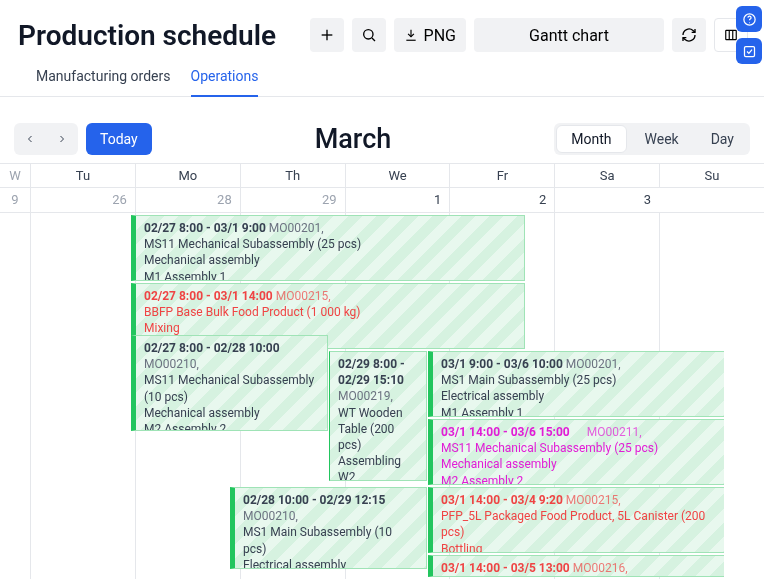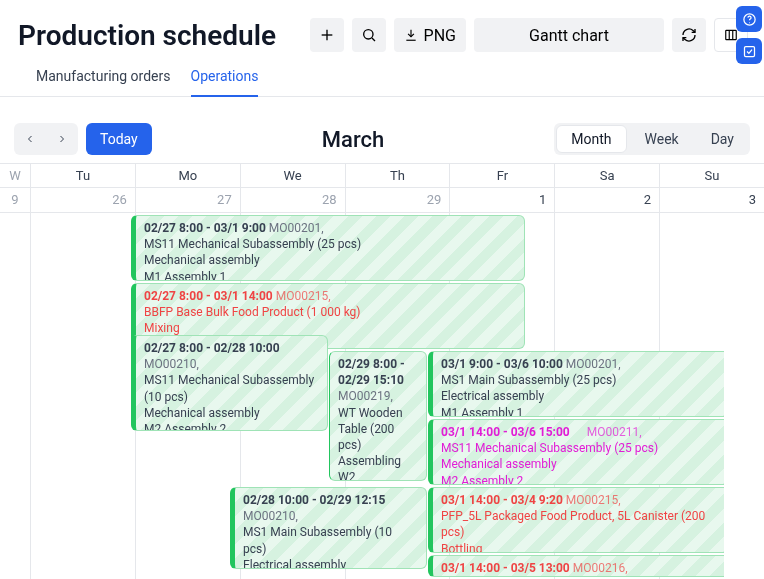"March" .month-title { font-size: 22px -> 27px }
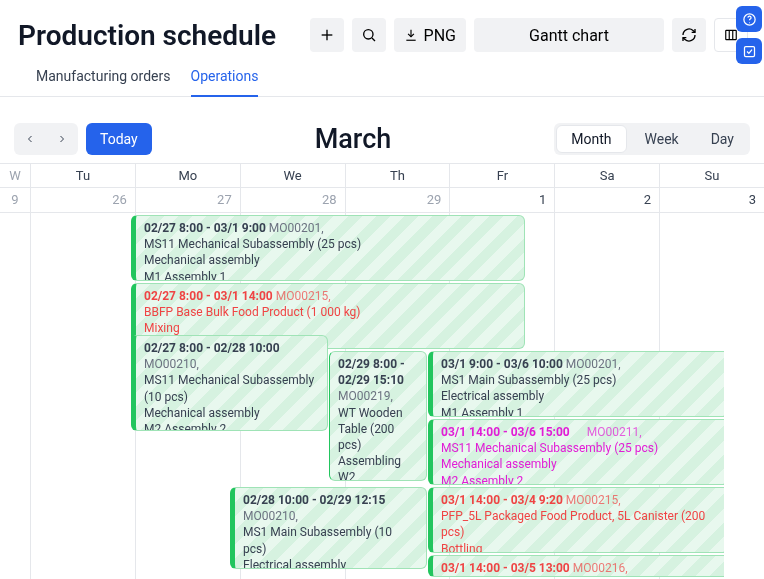"We" div { order: before "Th" -> after "Th" }
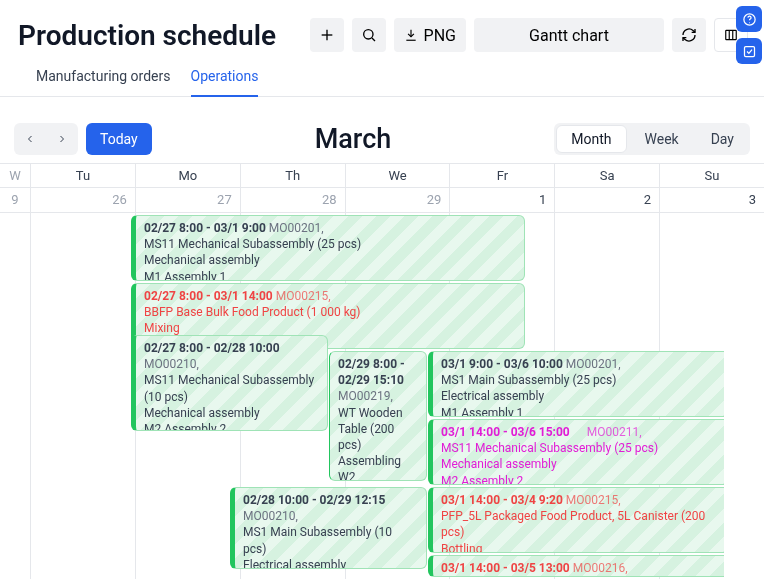"27" div.prev { html: <div>27</div> -> none }
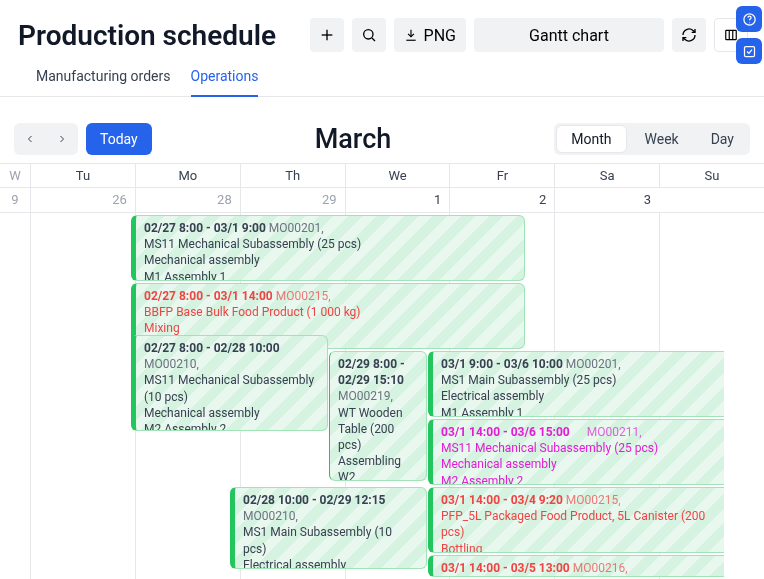"02/27 8:00 - 03/1 9:00" .event { border-radius: 6px -> 0 }
